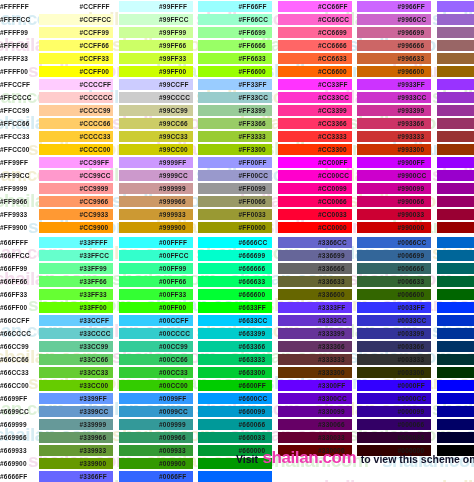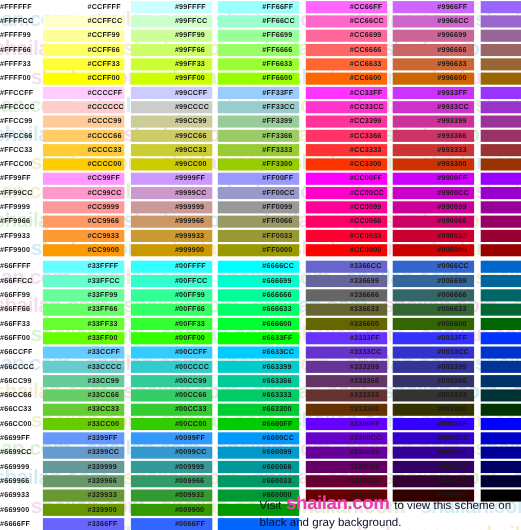"Visit" .f-txt { font-weight: normal -> bold }
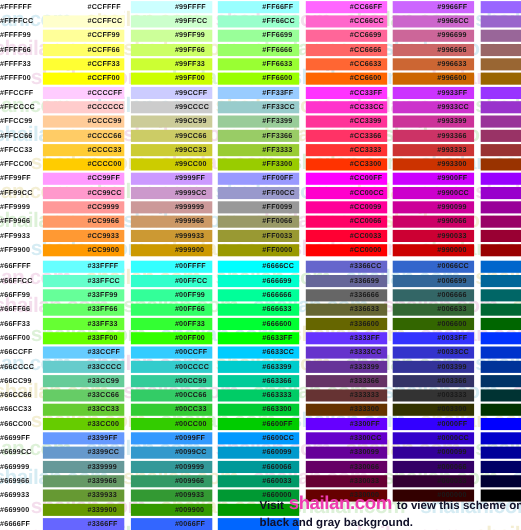"black and gray background." div.f-line { html: <div> <span>black and gray background.</span> </div> -> none }
